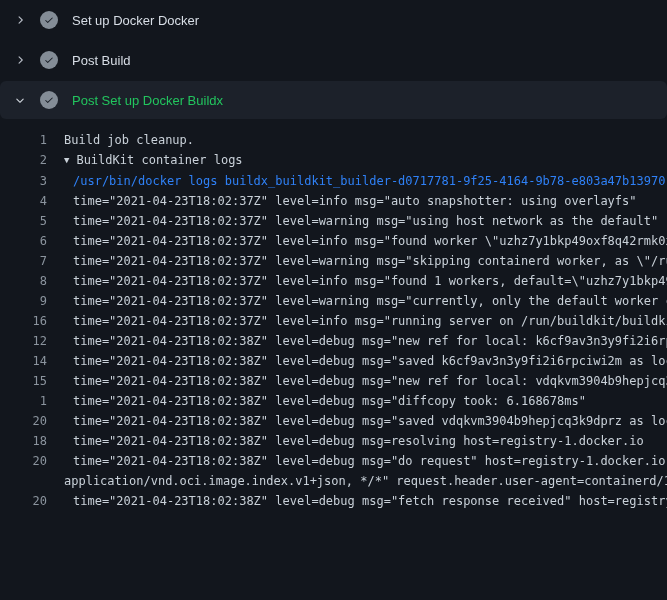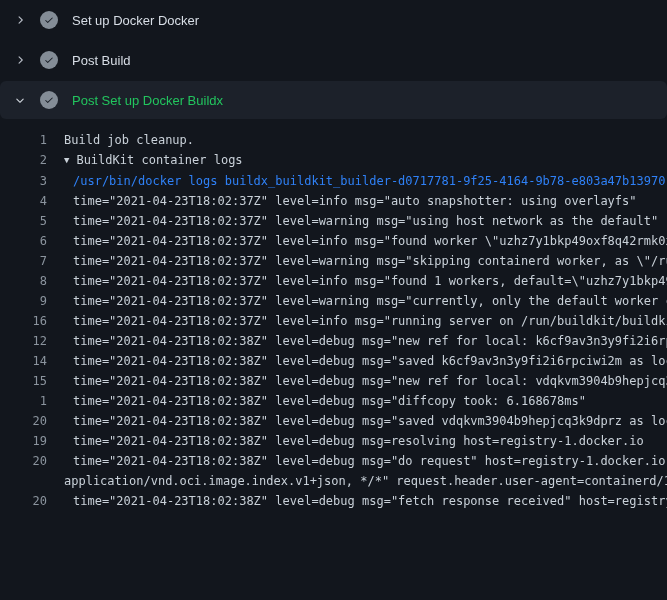"19" span.log-num { text: 19 -> 18 }
